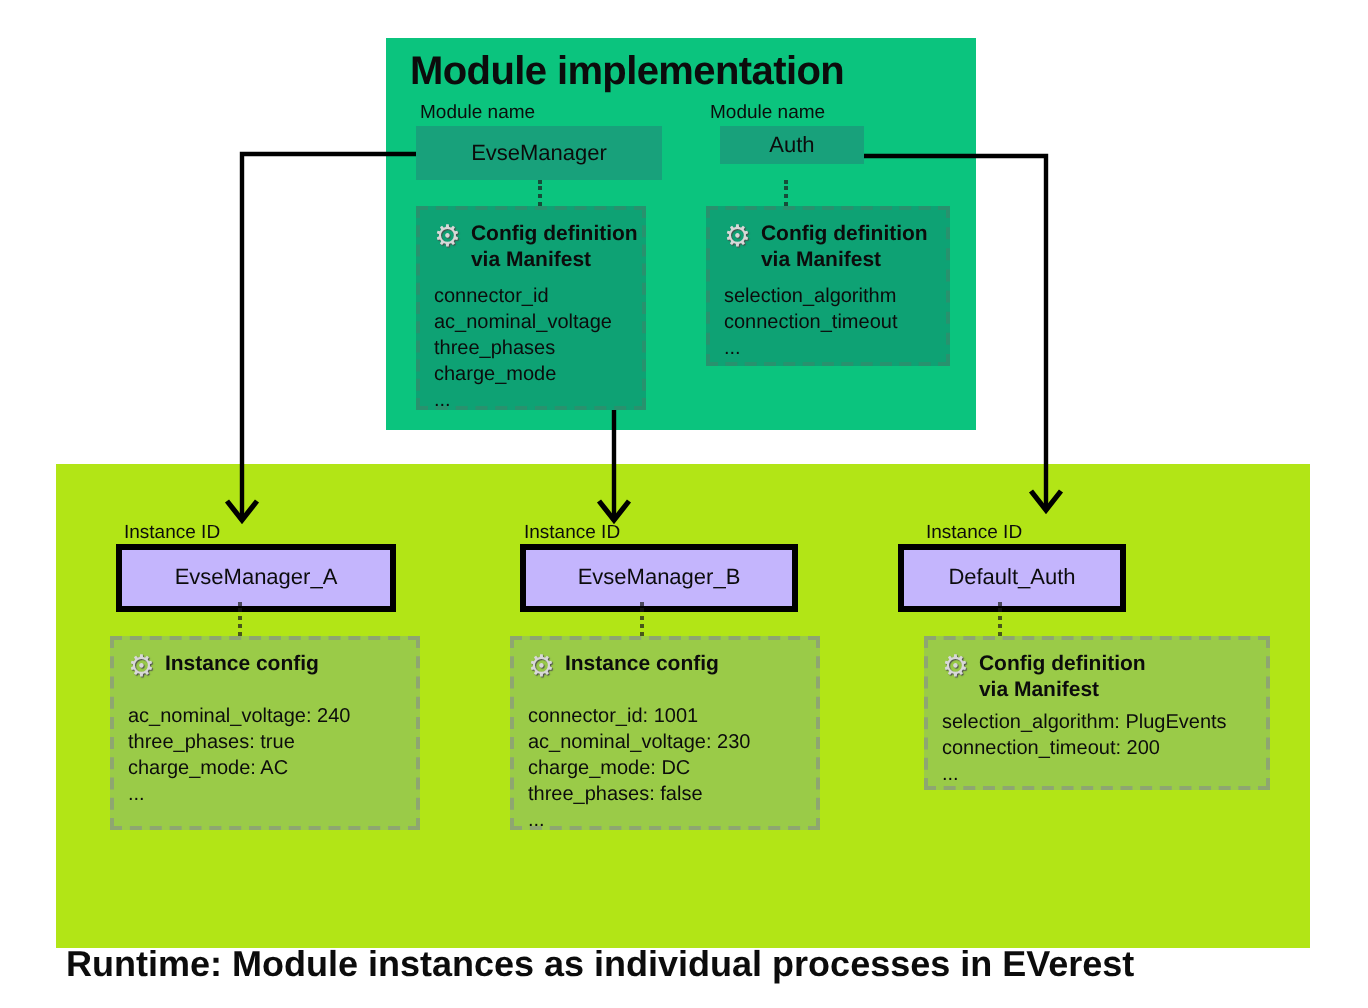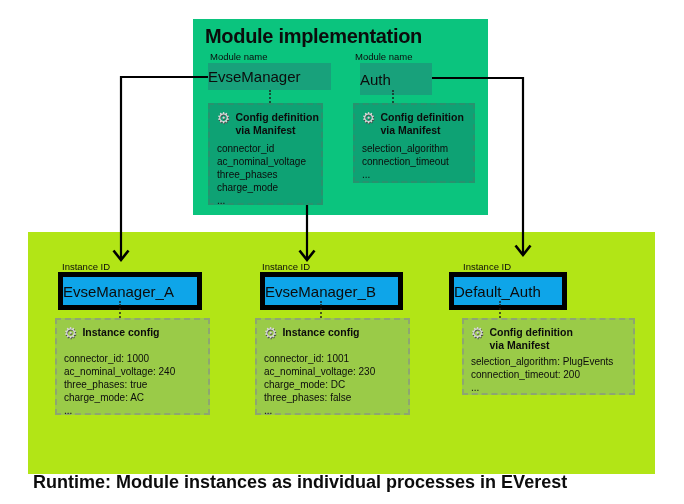"EvseManager" .name-box { font-size: 15px -> 11px; justify-content: none -> center }
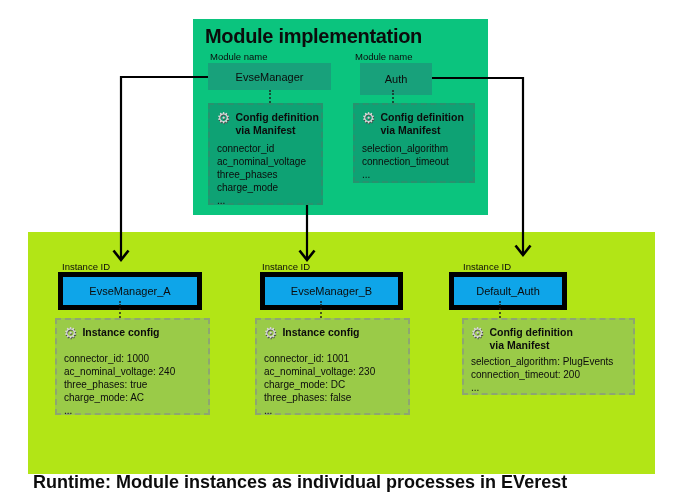"Auth" div.abs { height: 32px -> 19px }
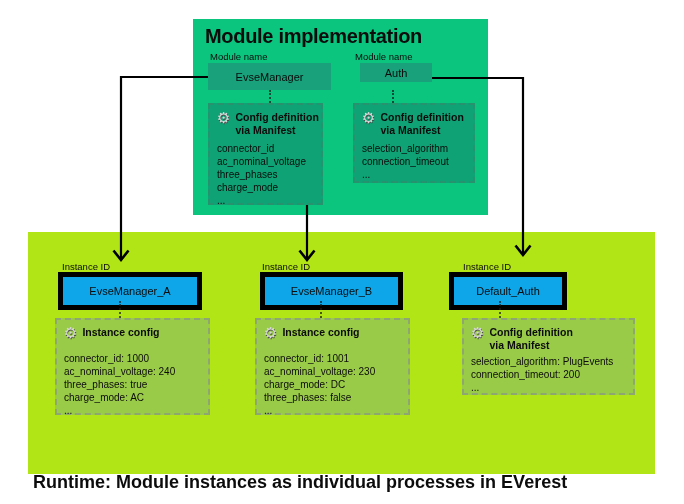"EvseManager_A" .name-box.instance { background: #0ea5e9 -> #c4b5fd; border: 5px solid #000000 -> 3px solid #000000 }
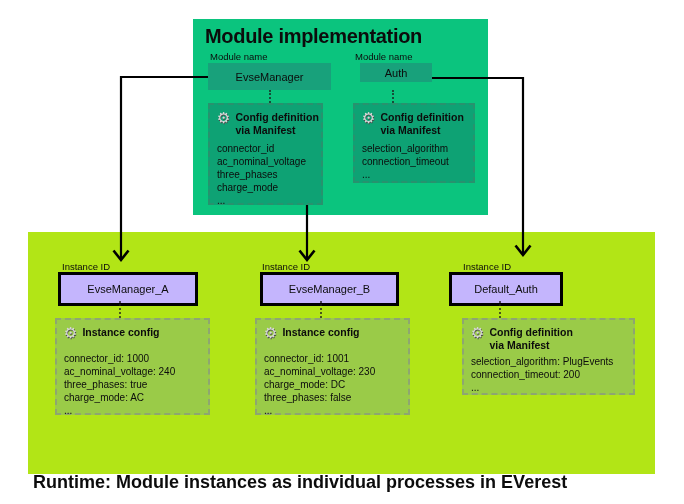"connector_id: 1000" div { html: <div>connector_id: 1000</div> -> none }
